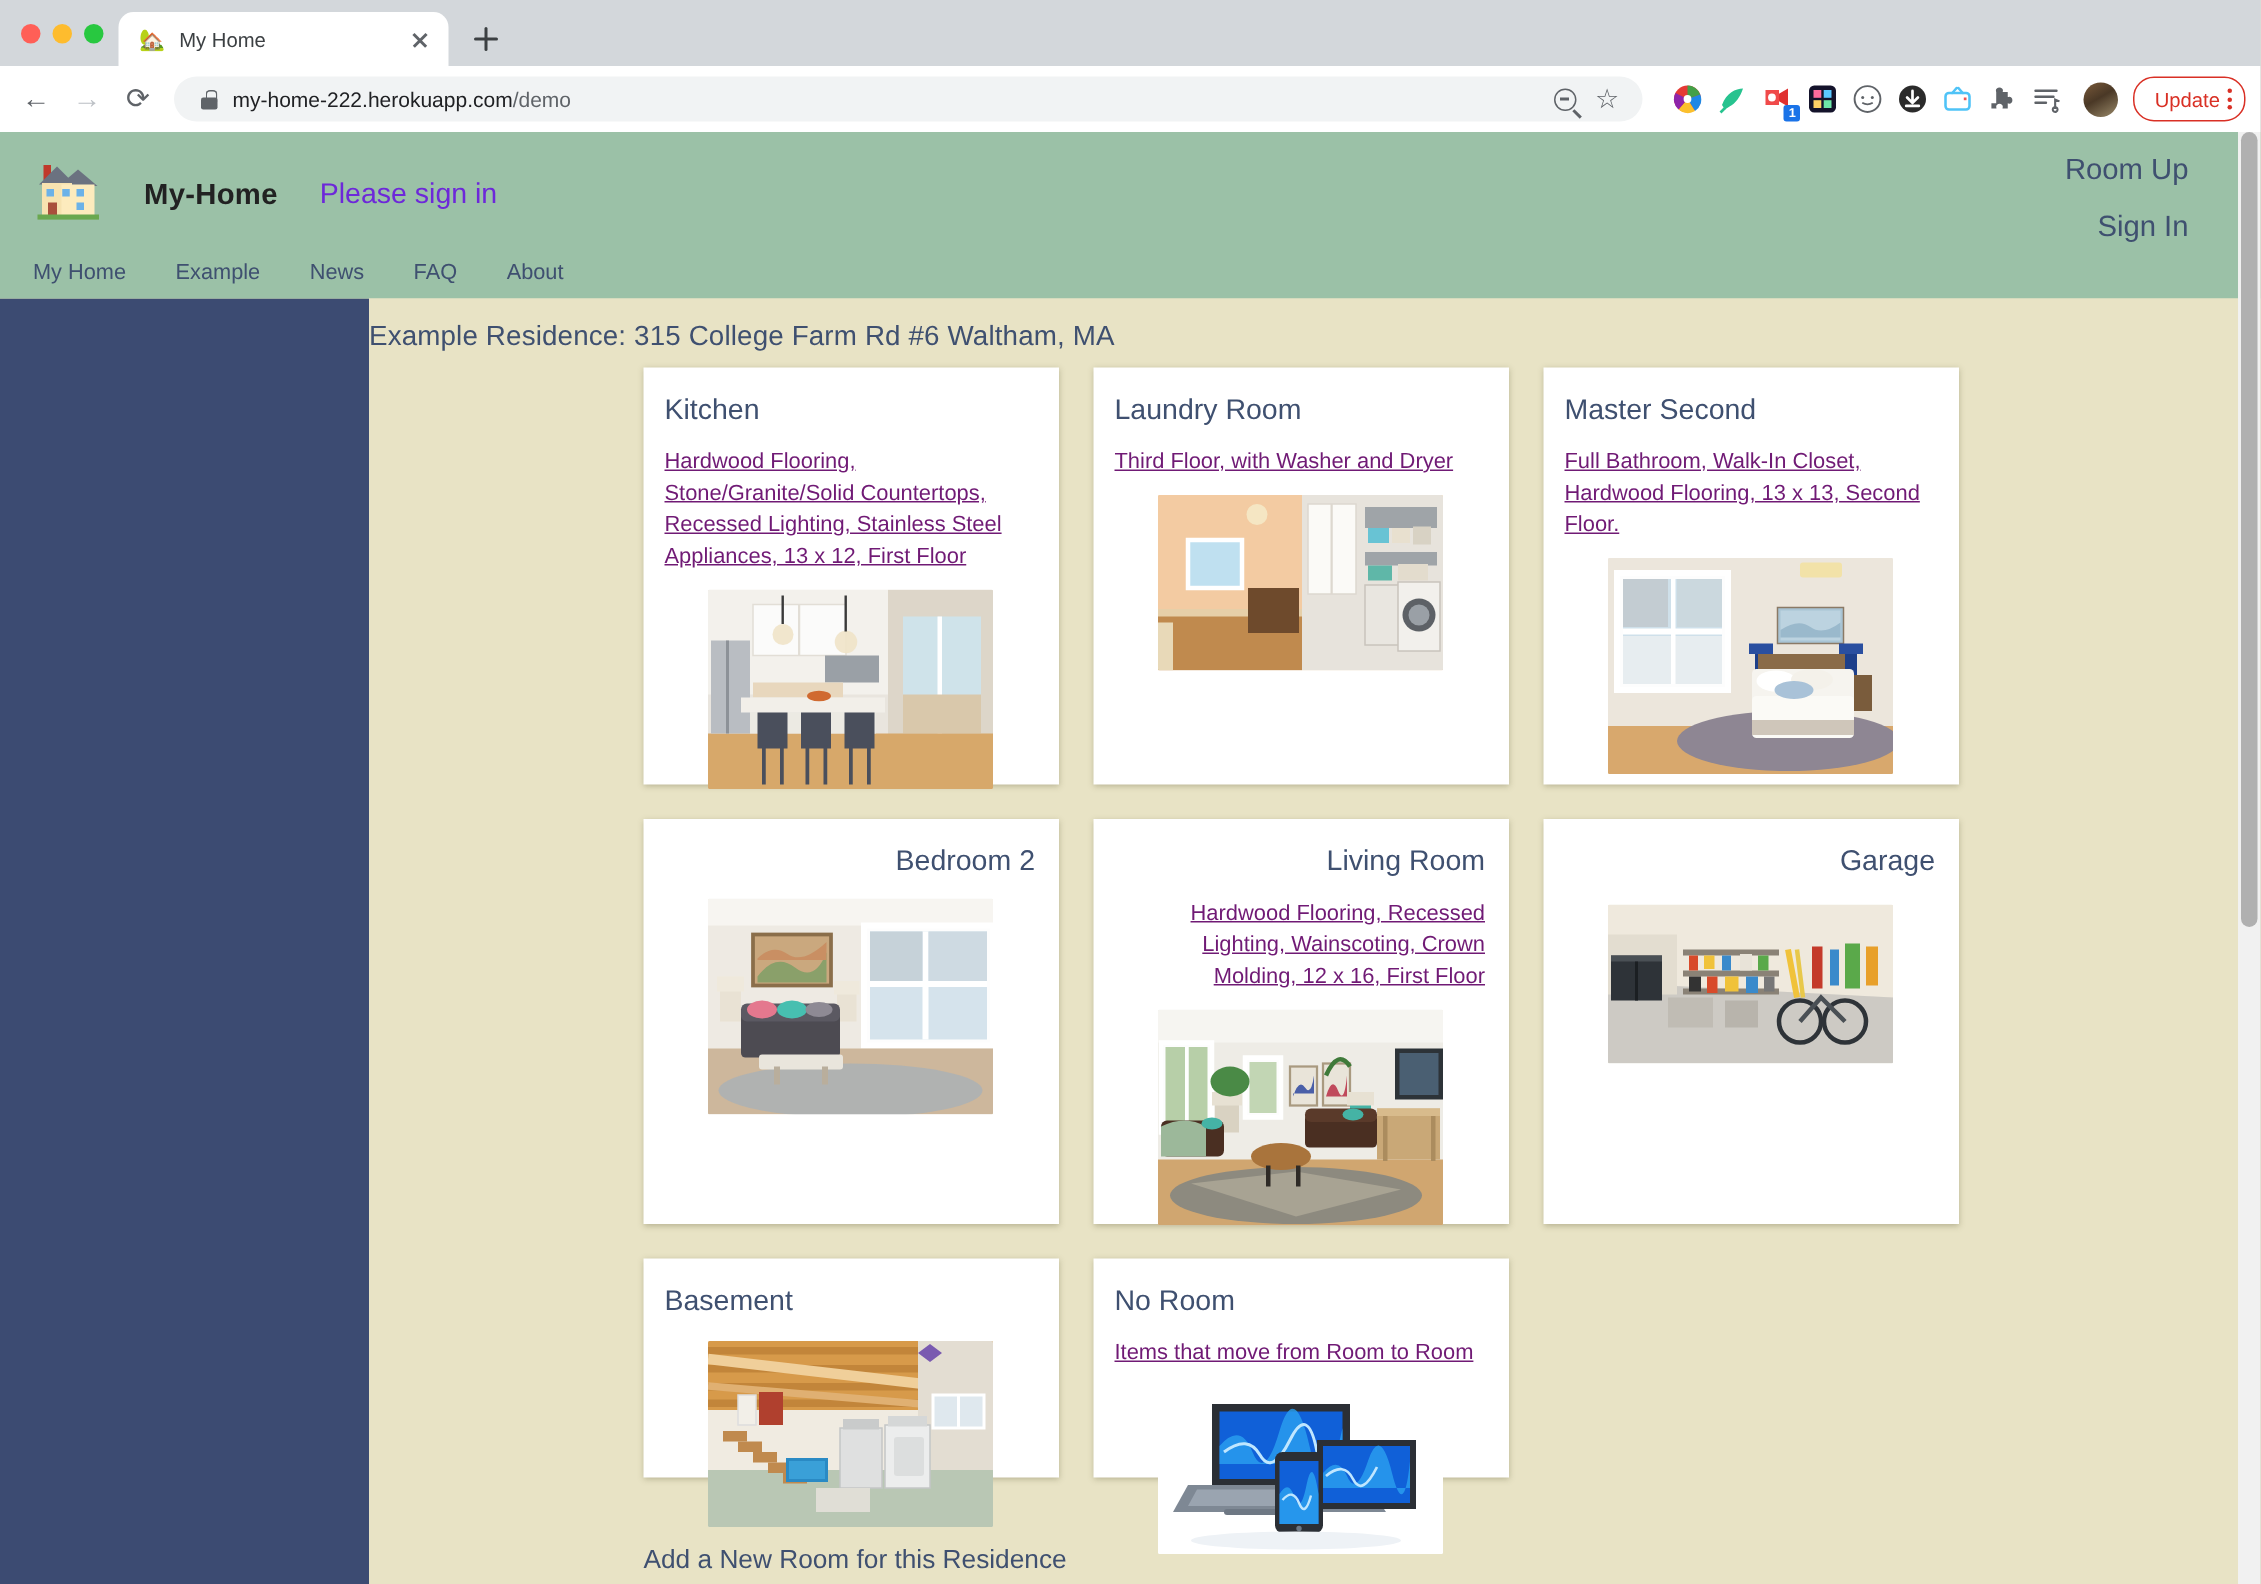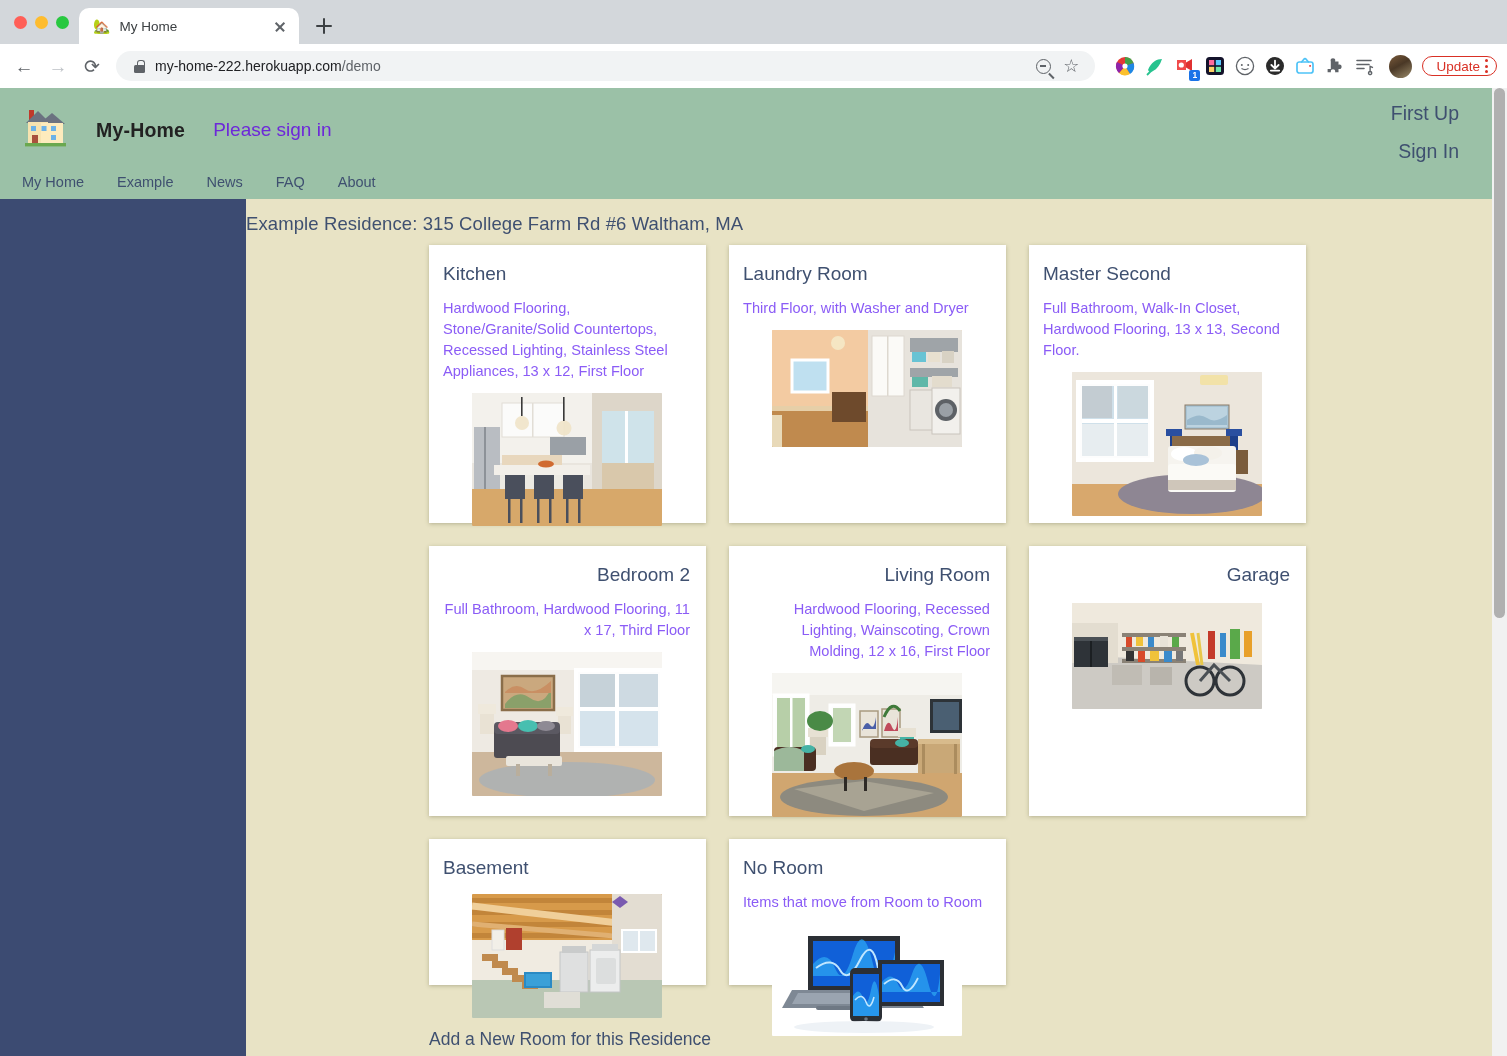"Update" .update-btn { height: 20px -> 30px }
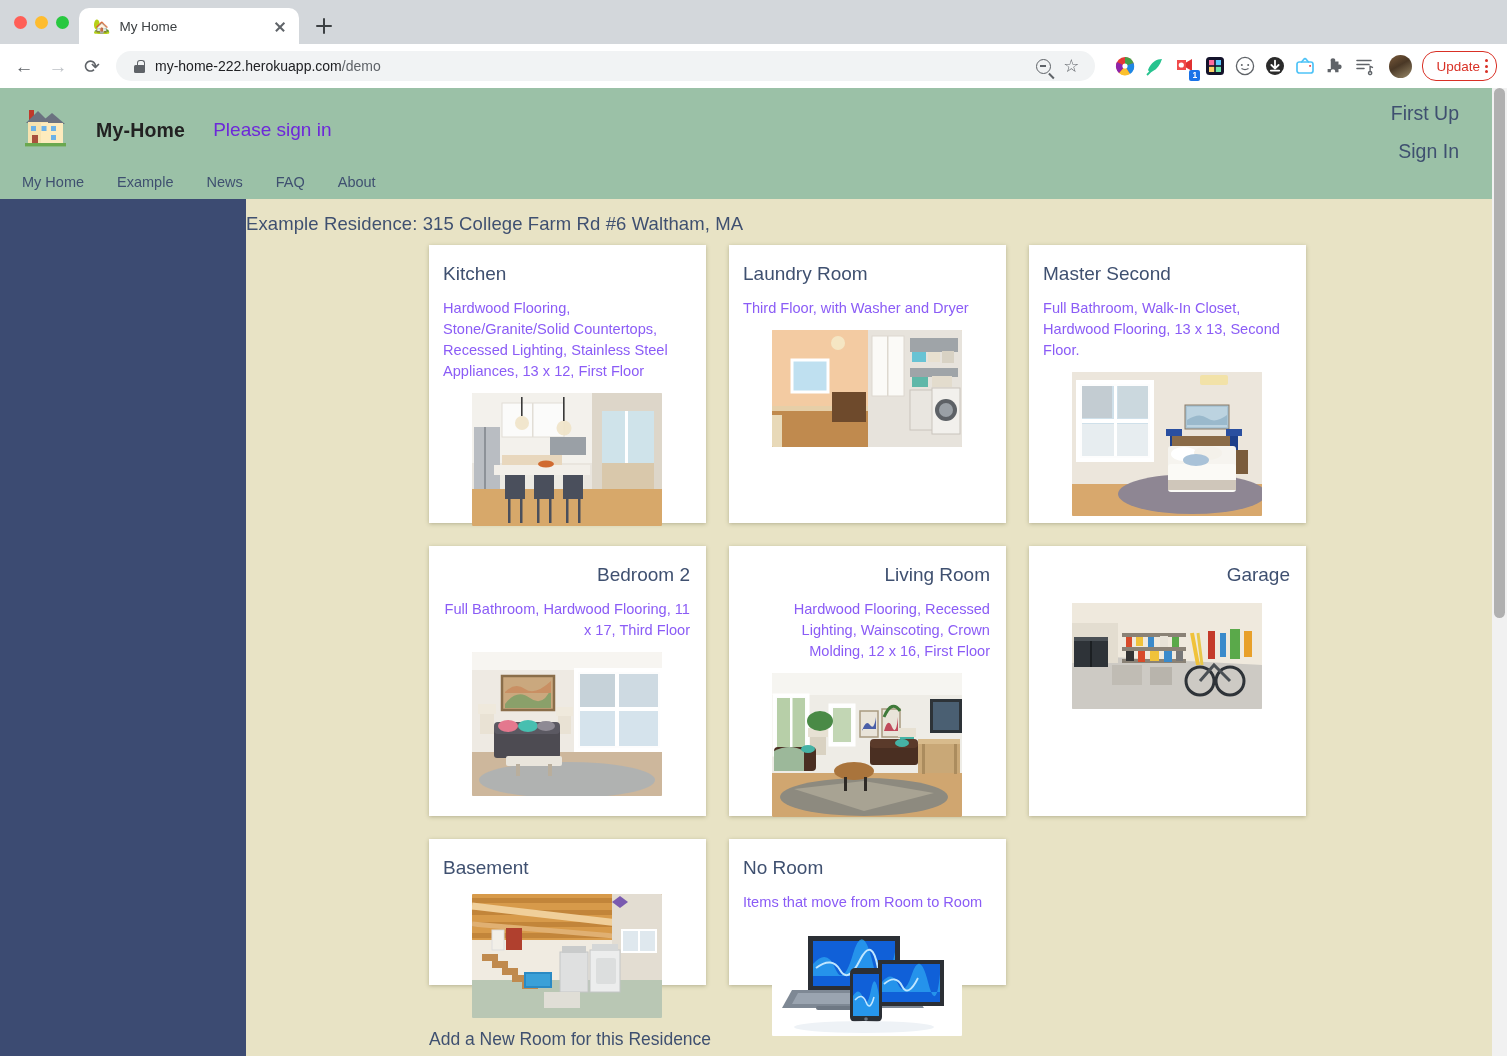"First Up" a { text: First -> Room }
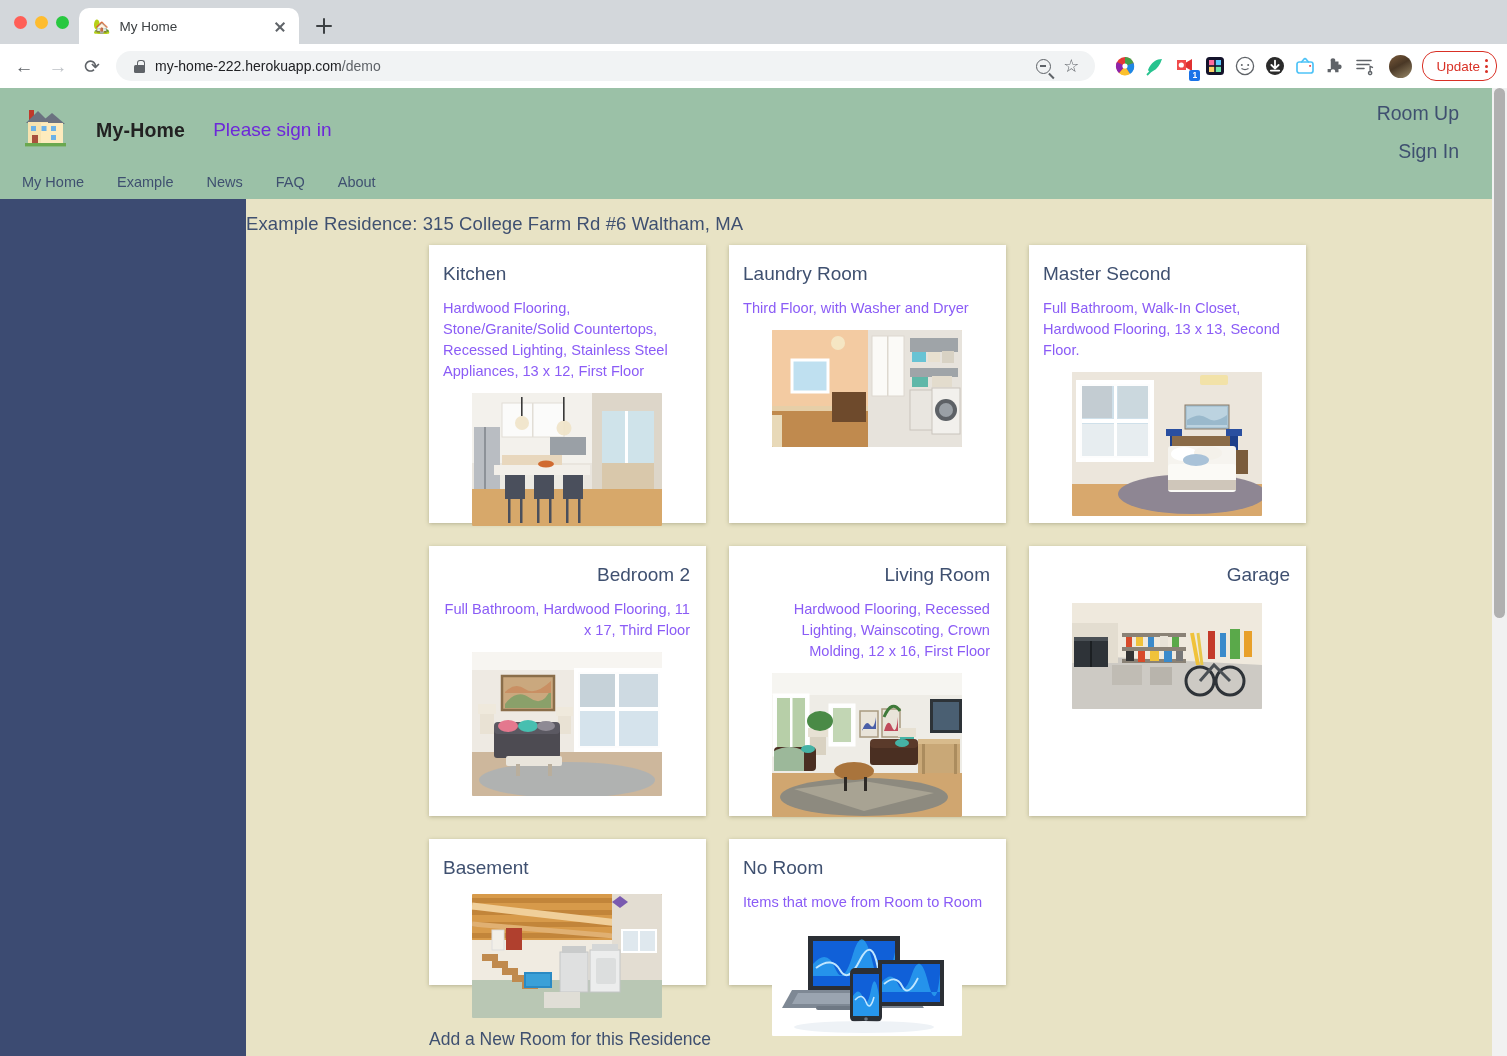"Hardwood Flooring, Stone/Granite/Solid" .card-desc { color: #8b5cf6 -> #701a75; text-decoration: none -> underline }
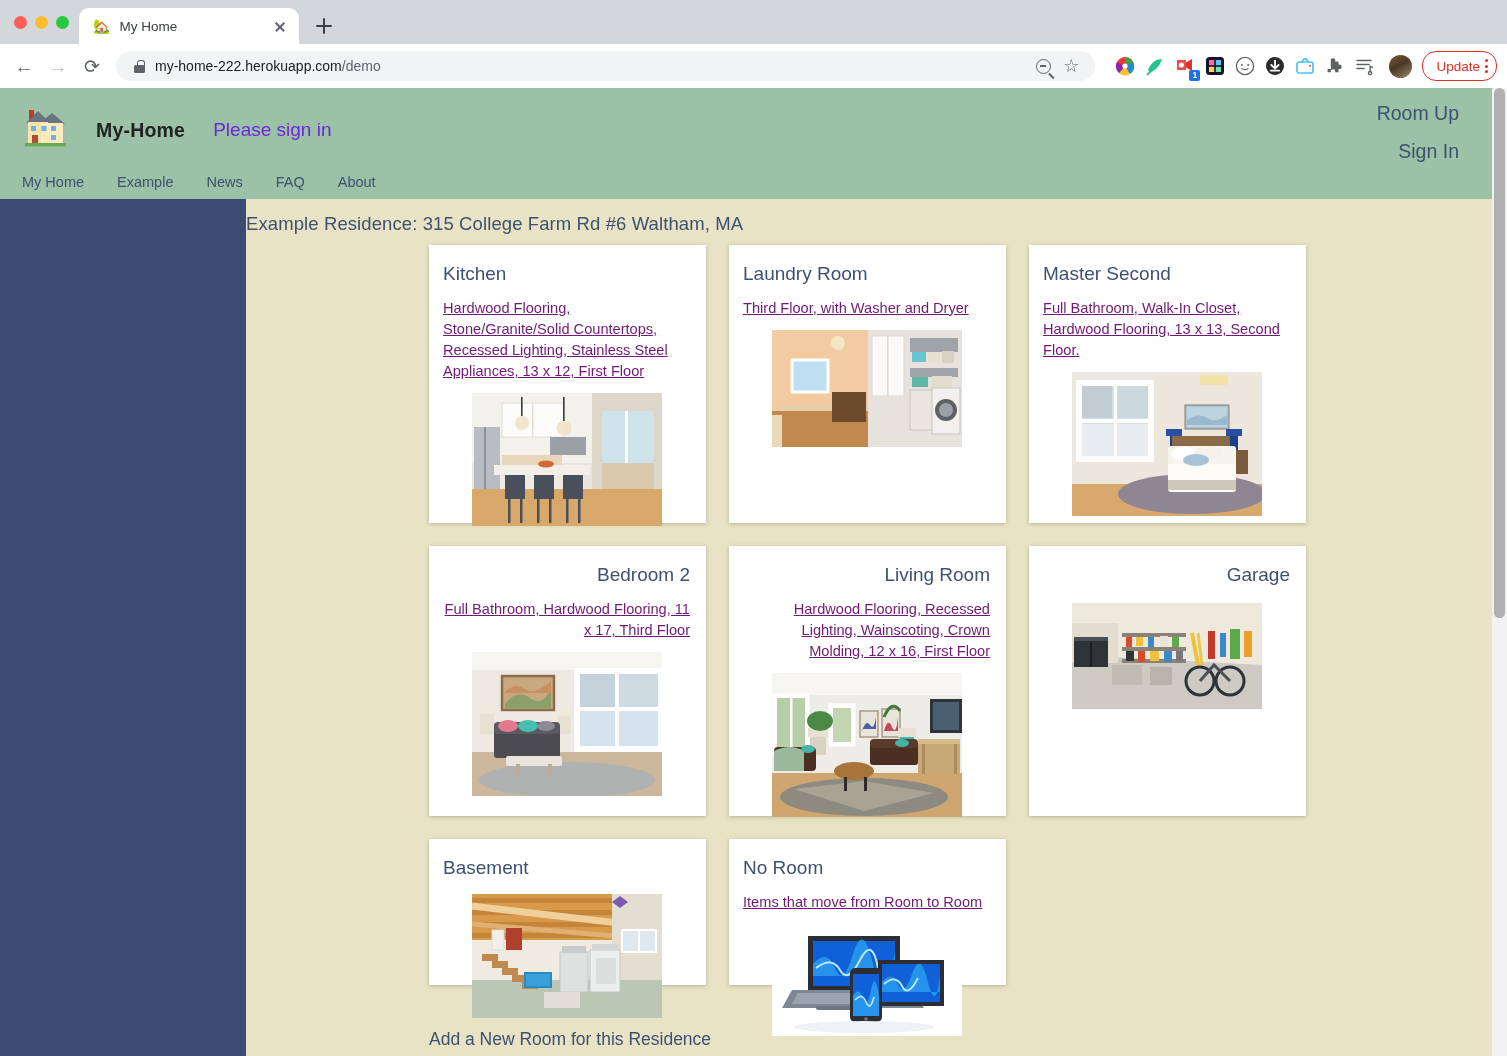"Full Bathroom, Hardwood Flooring, 11" div.card-desc { html: <div>Full Bathroom, Hardwood Flooring, 11 x 17, Third Floor</div> -> none }
